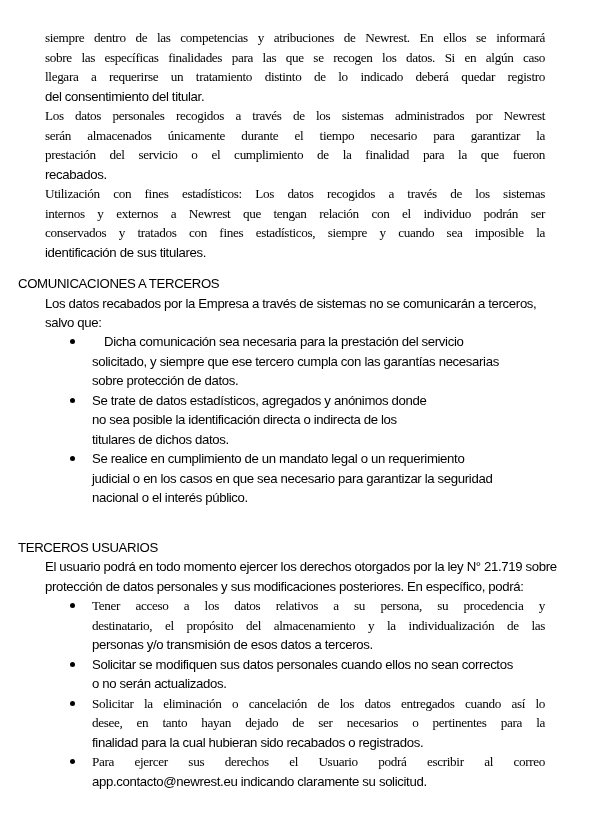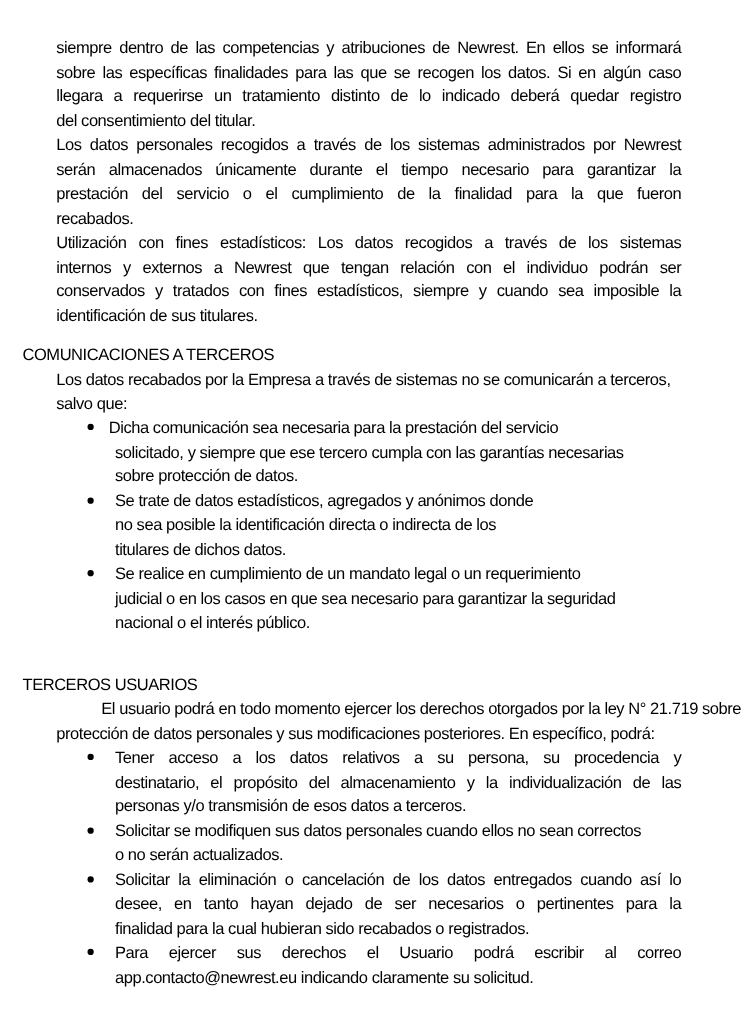"siempre dentro de las competencias" .just { font-family: none -> Liberation Serif, serif }
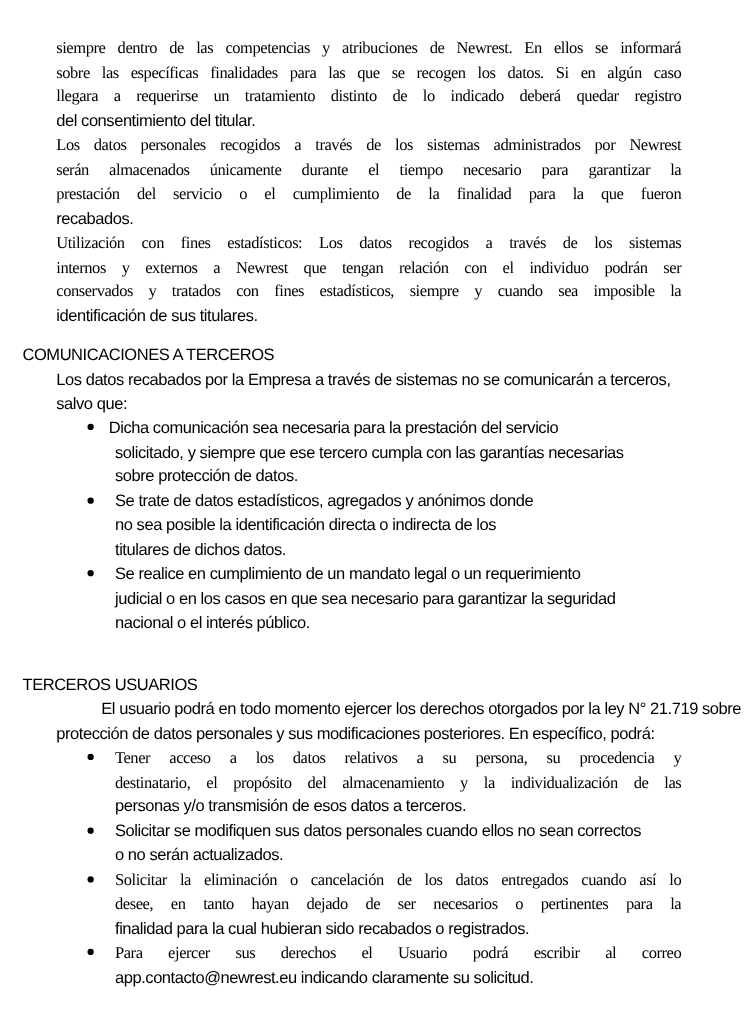"Dicha comunicación sea necesaria para" div.line { left: 87px -> 104px }
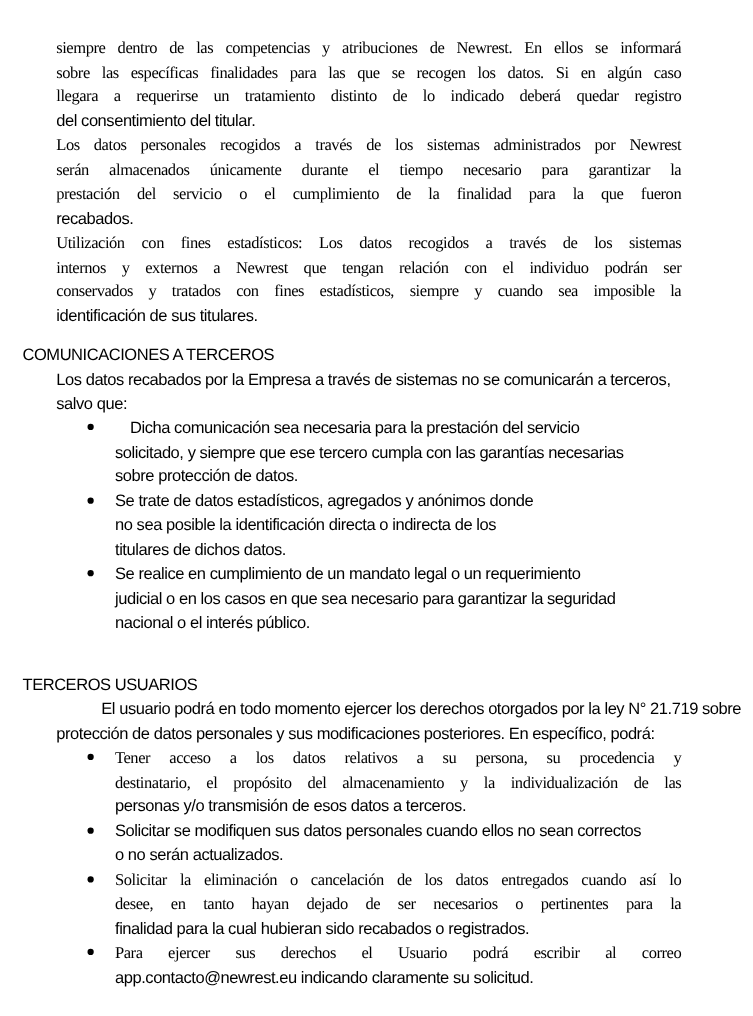"El usuario podrá en todo" div.line { margin-left: 36px -> none }
